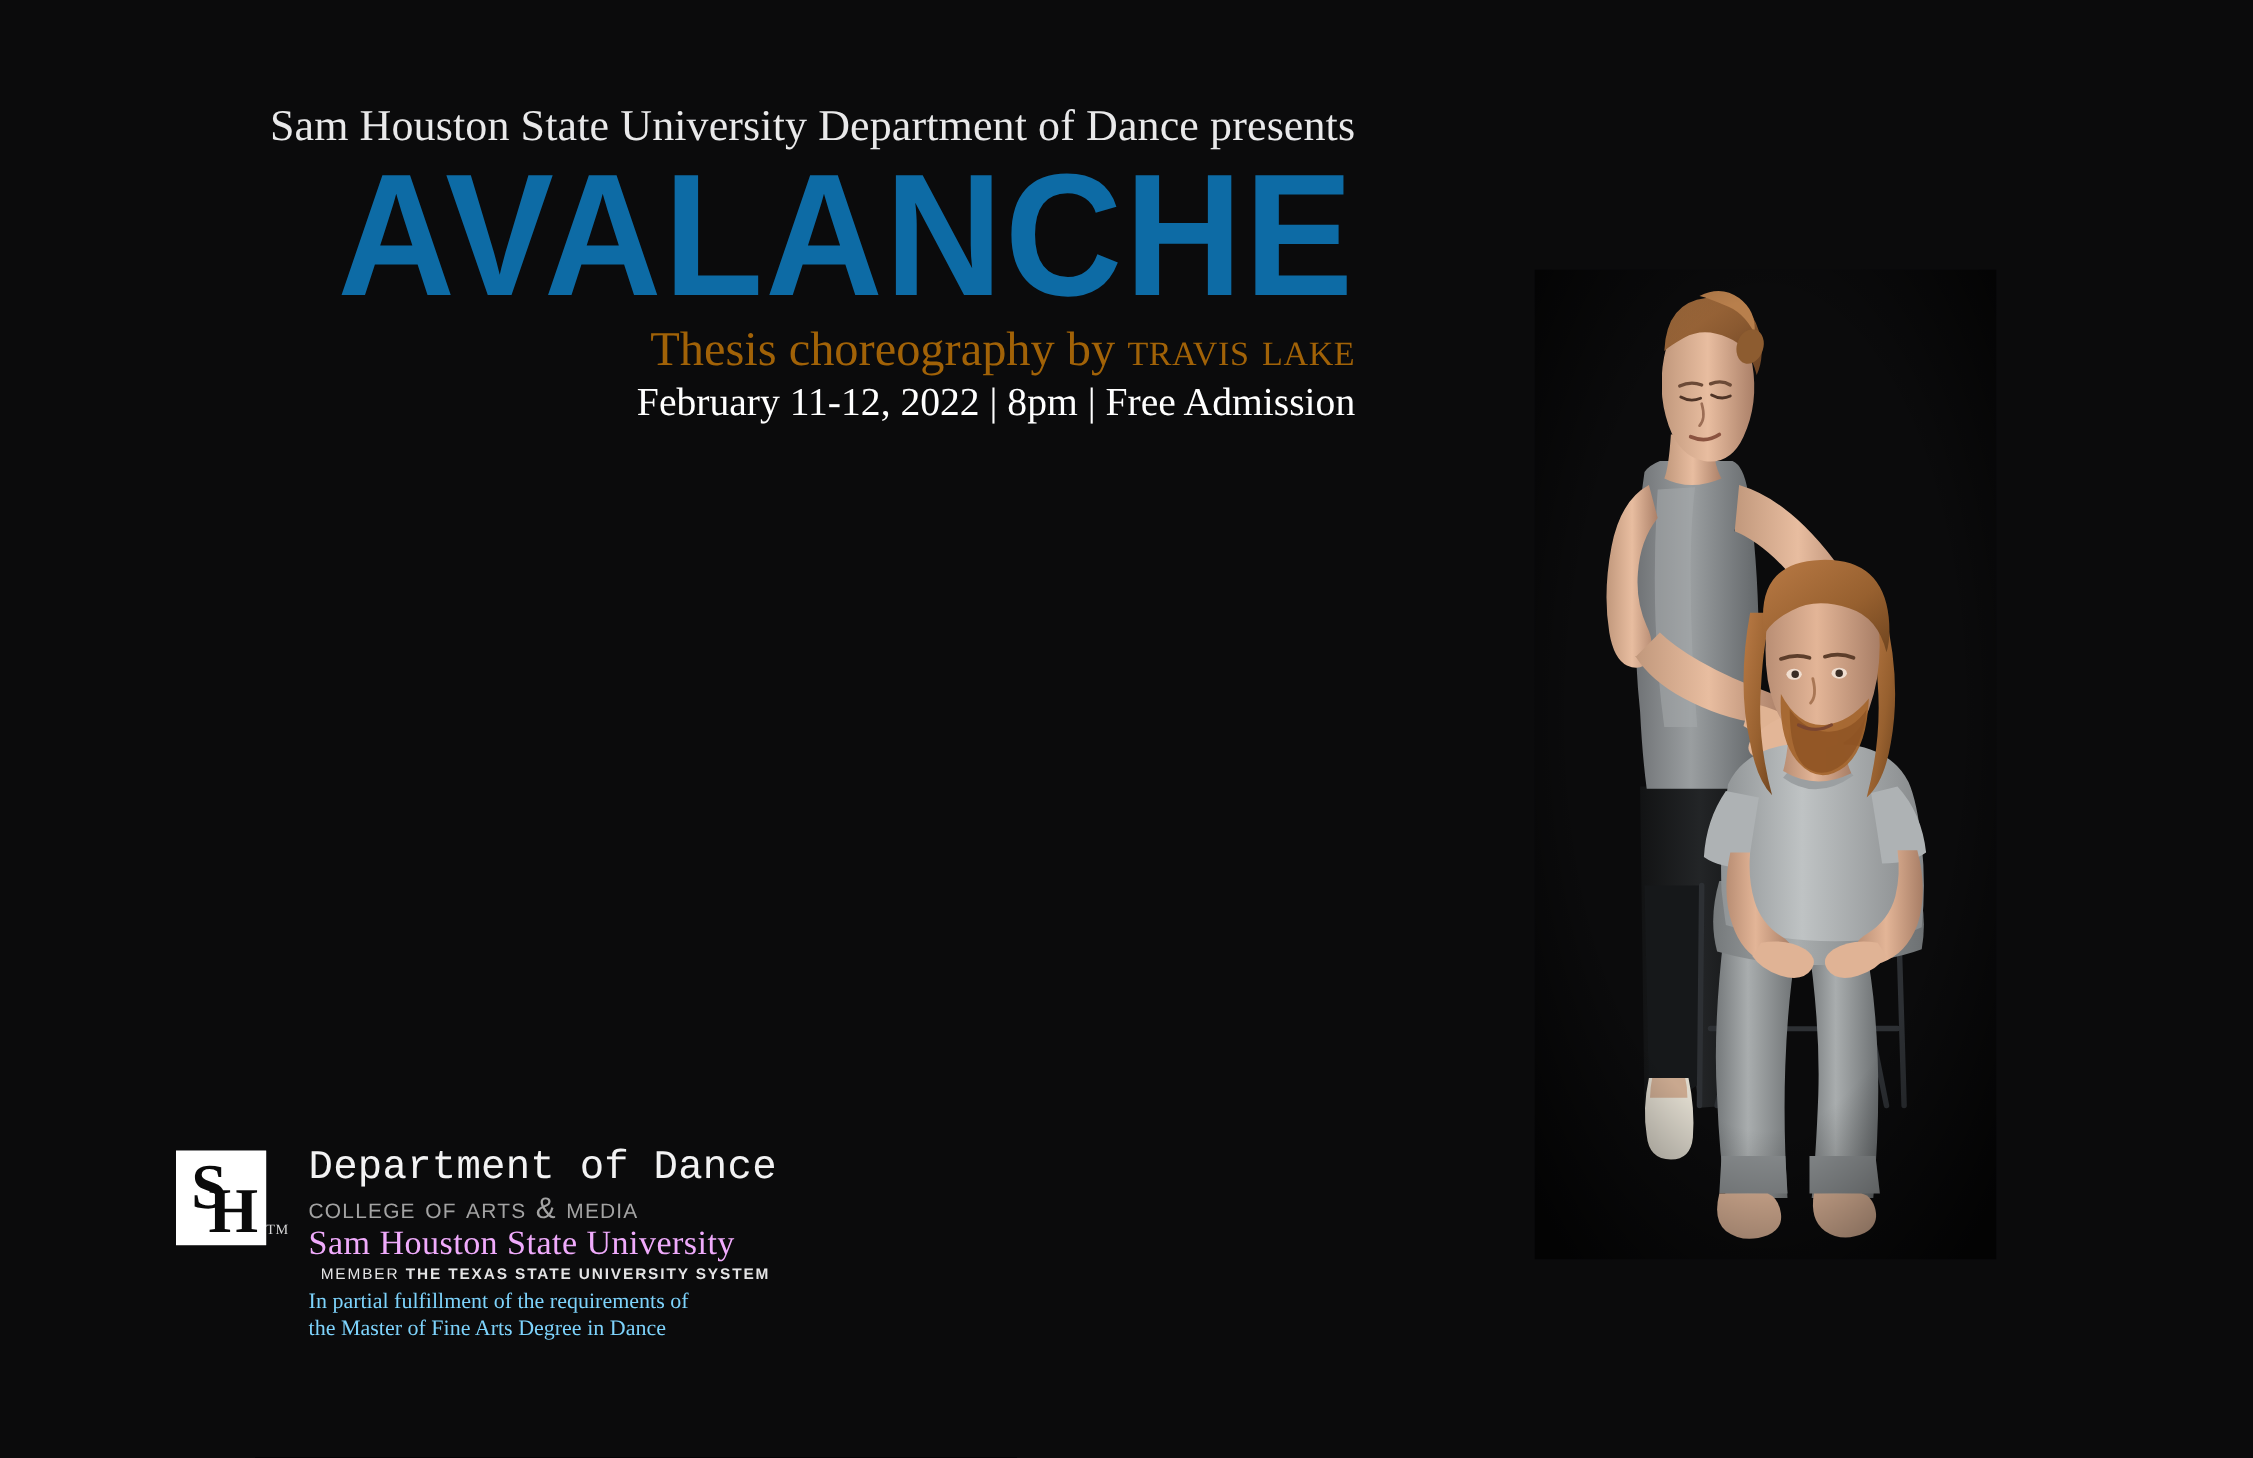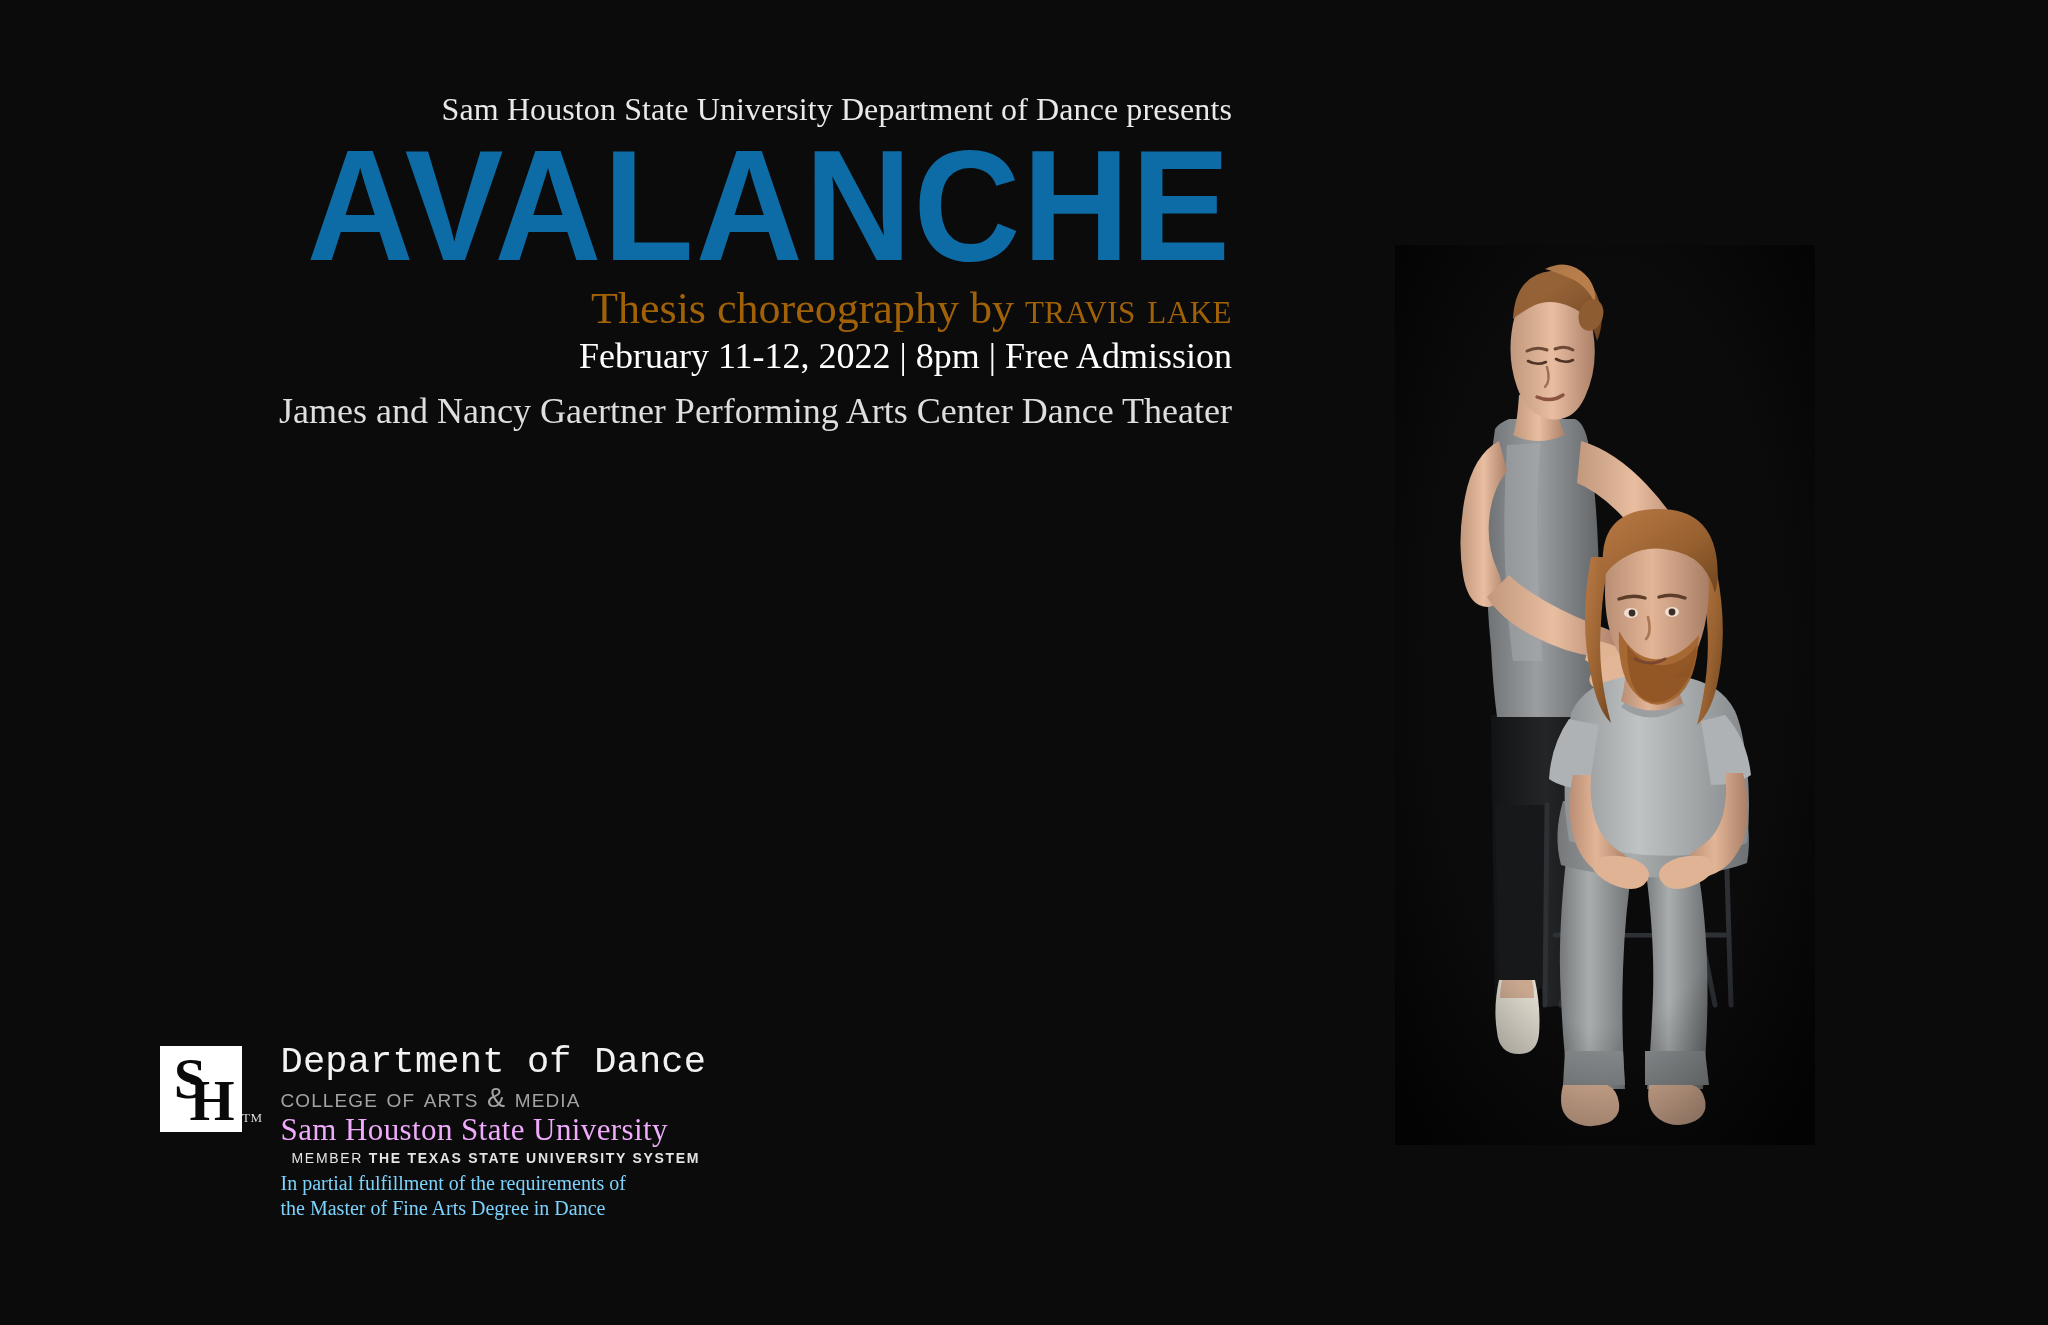"Sam Houston State University Department" .presenter { font-size: 32px -> 40px }
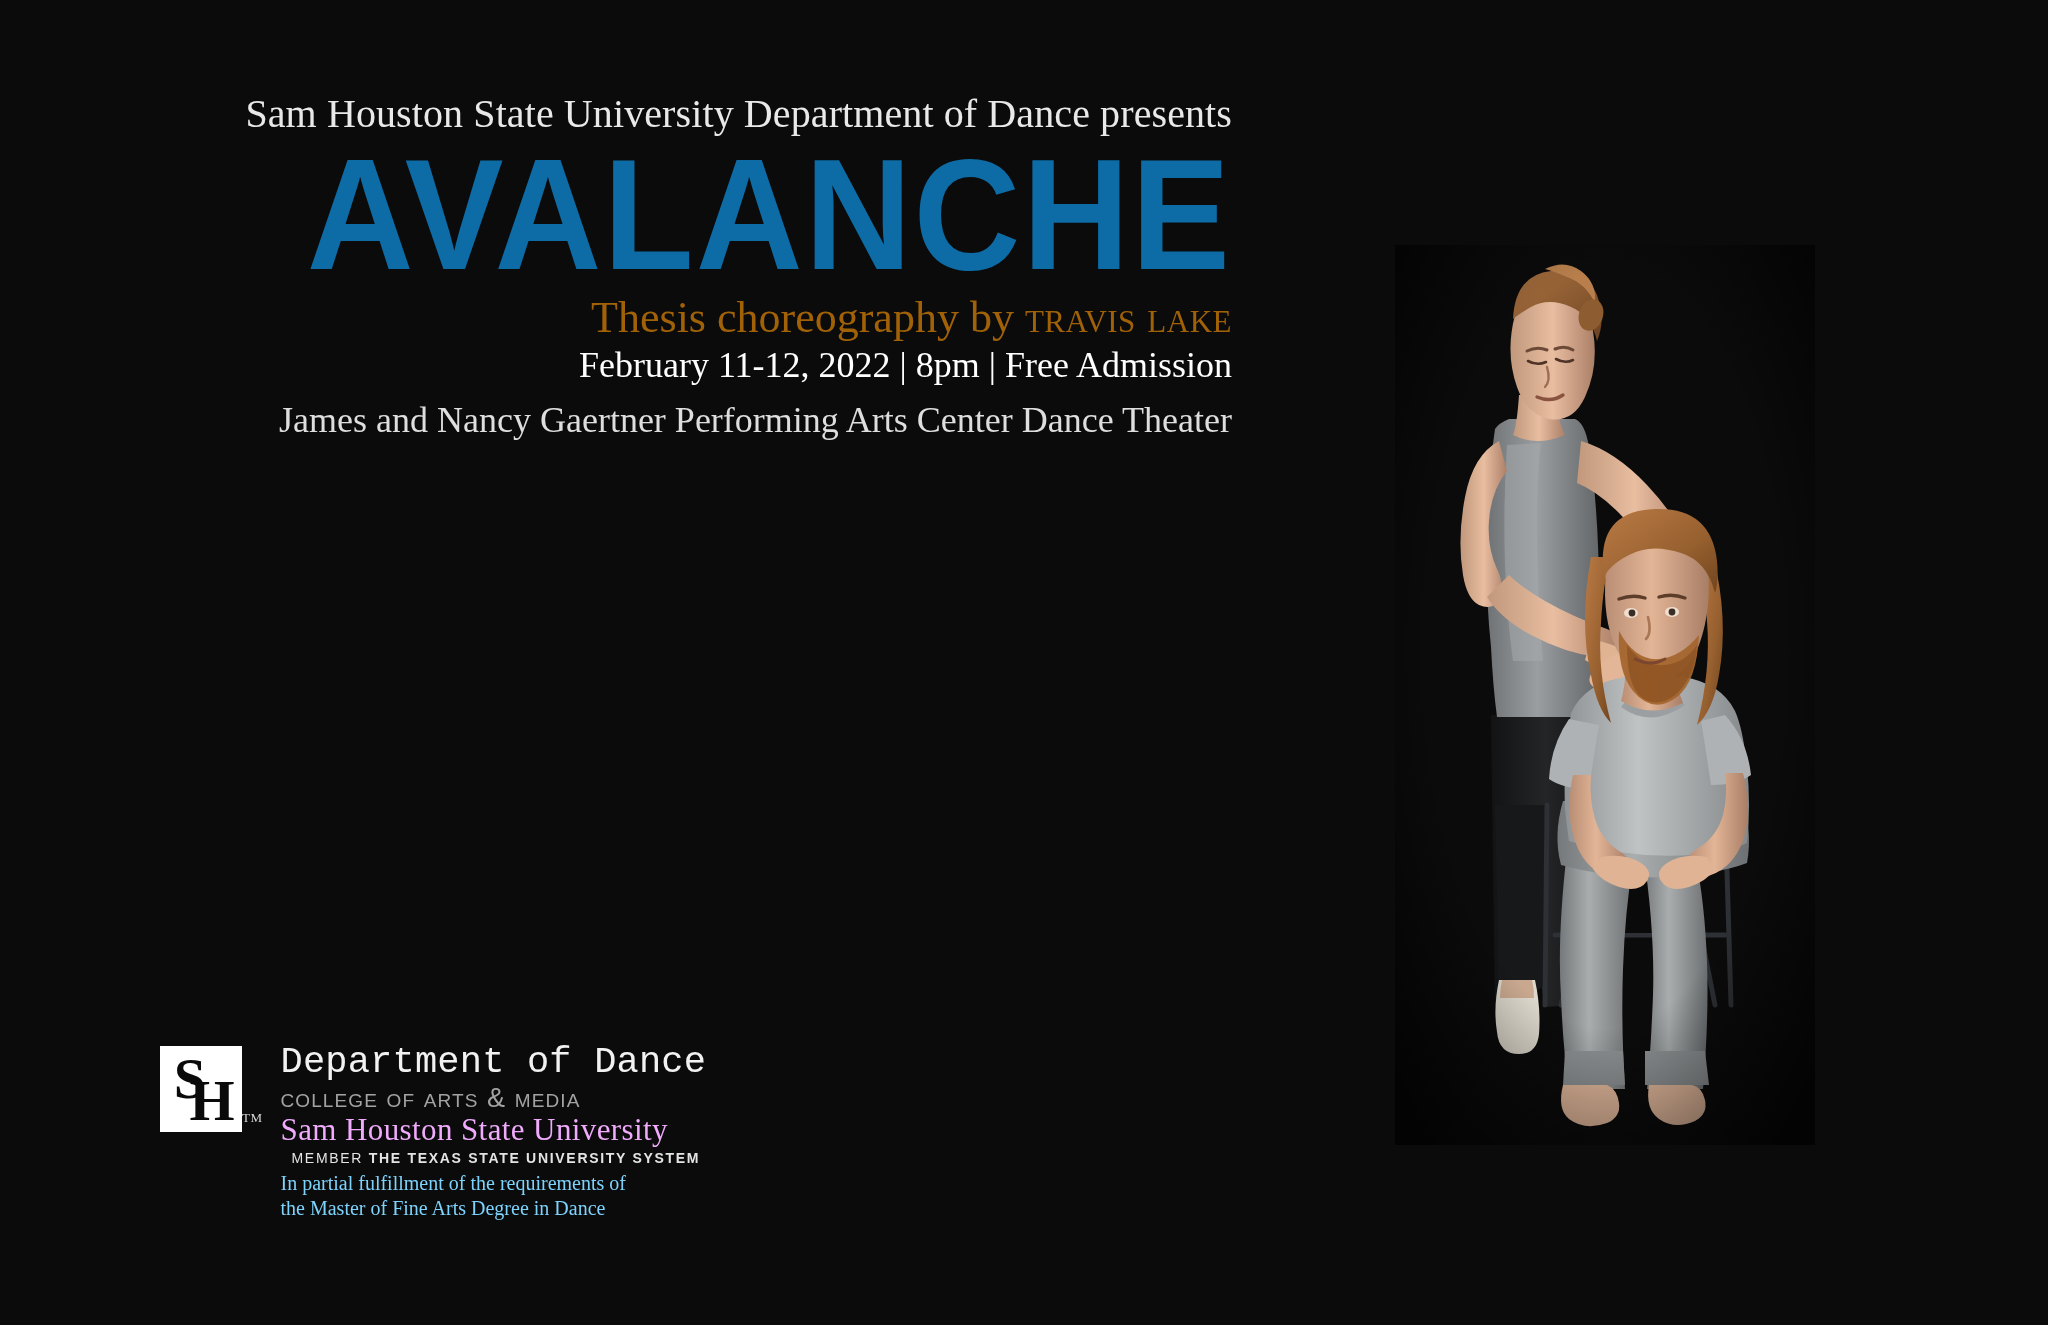"James and Nancy Gaertner Performing" div.line-venue { html: <div>James and Nancy Gaertner Performing Arts Center Dance Theater</div> -> none }
